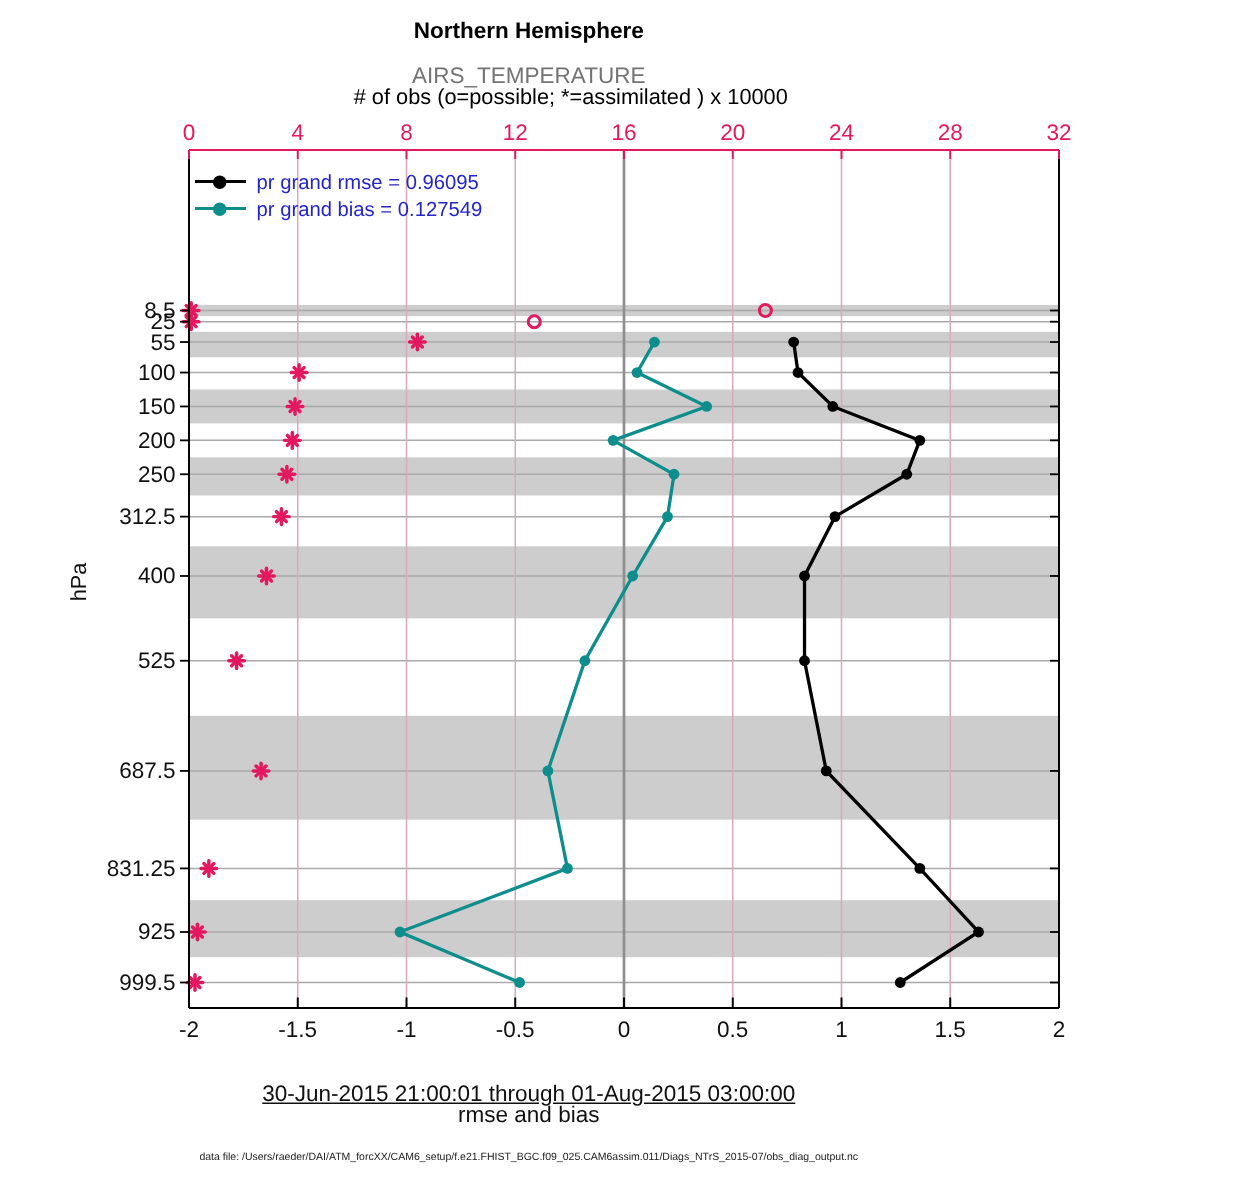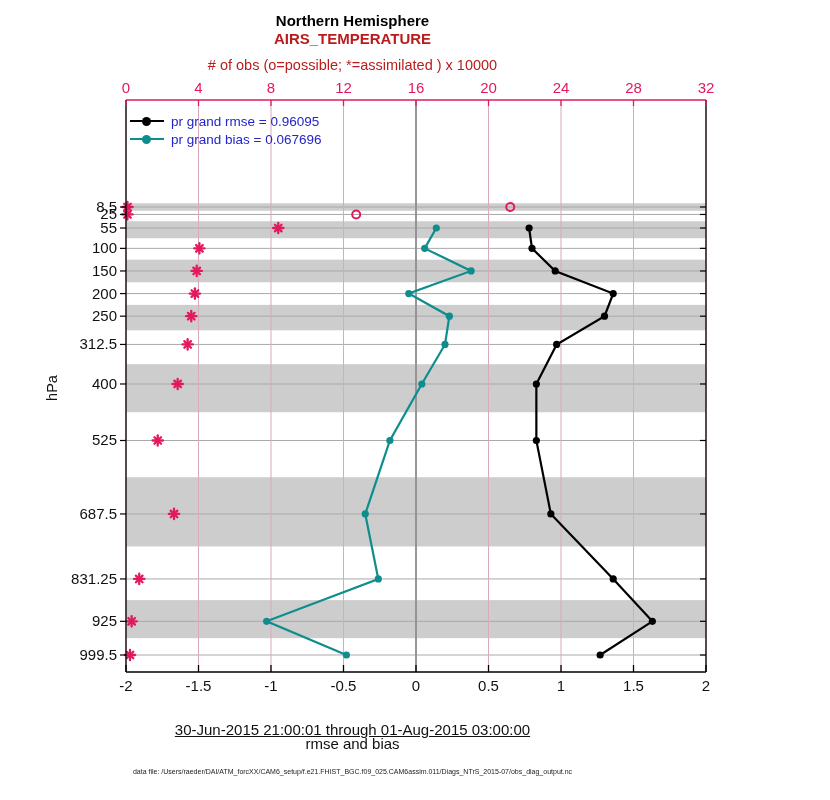"AIRS_TEMPERATURE" #title2 { color: #b91c1c -> #737373; font-weight: bold -> normal; top: 30px -> 42px }
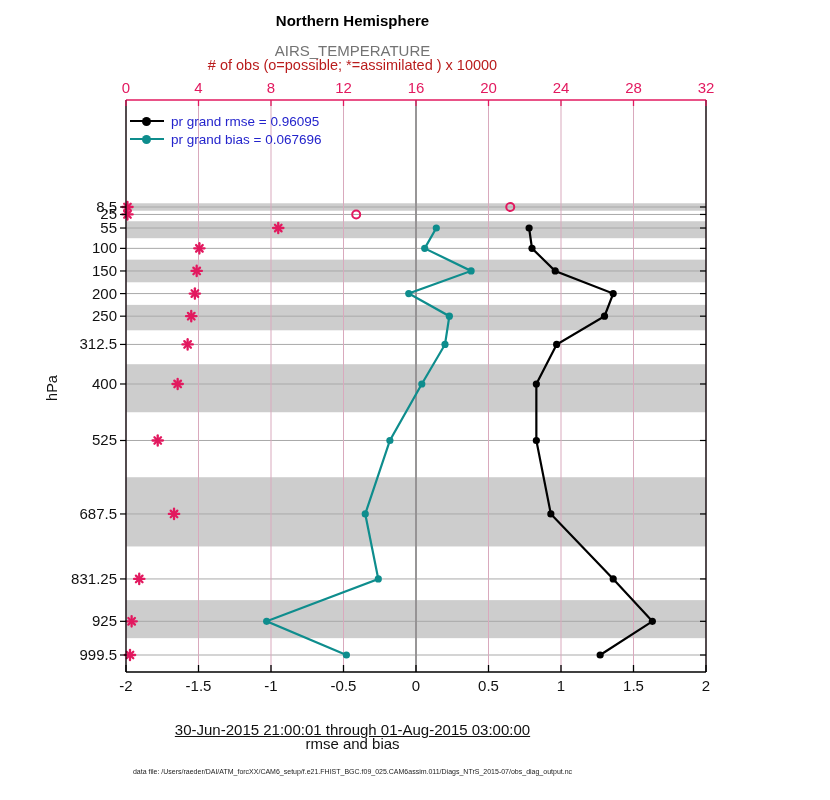"# of obs (o=possible; *=assimilated" div.ctr { color: #b91c1c -> #000000; padding-left: none -> 28px }
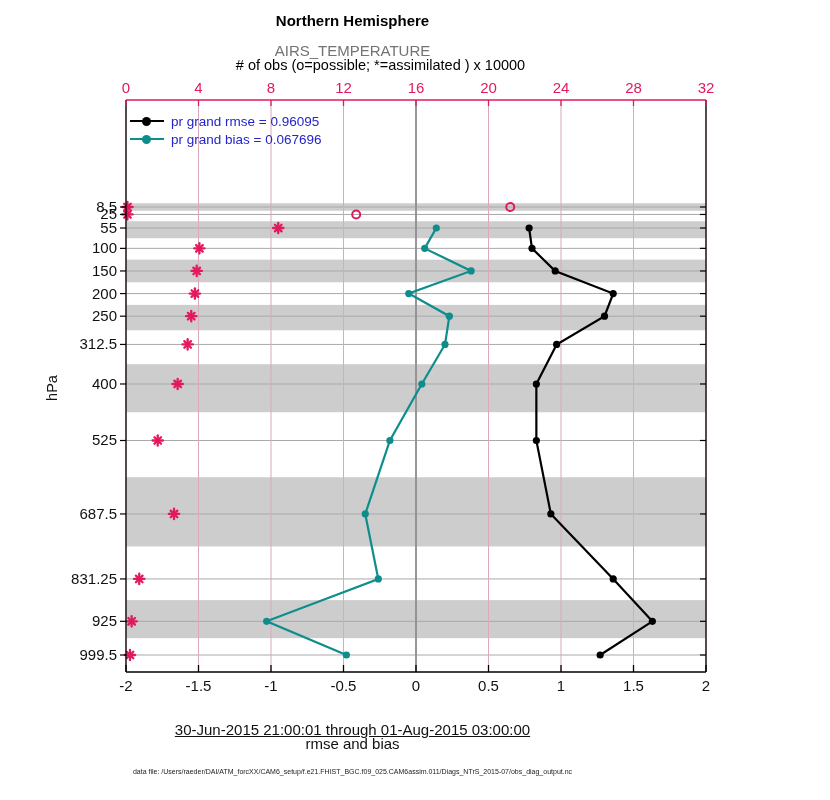"pr grand bias = 0.067696" span.legend-text { text: 0.067696 -> 0.127549 }
